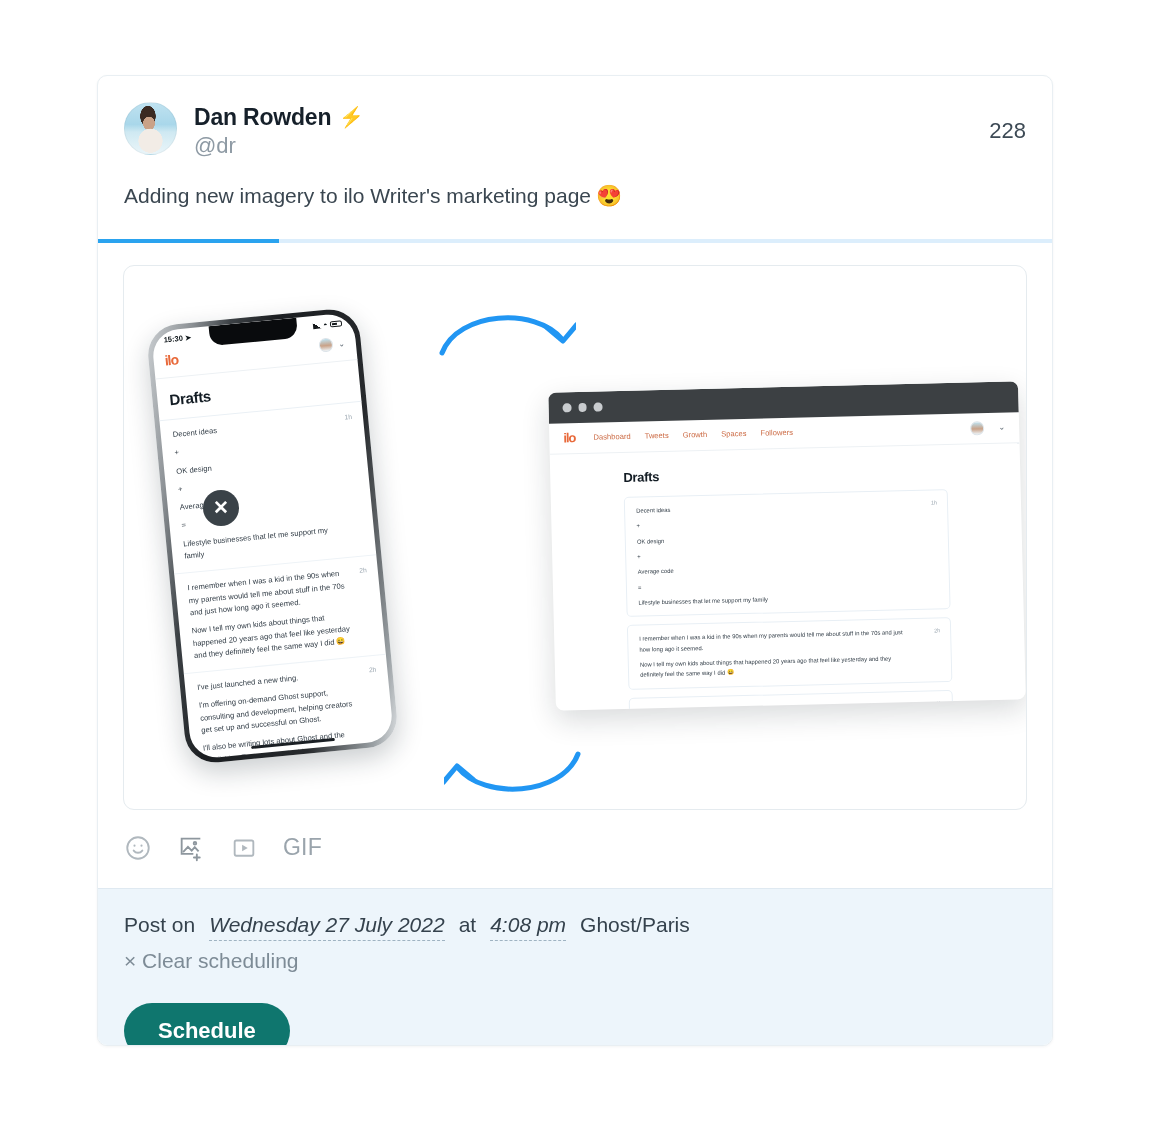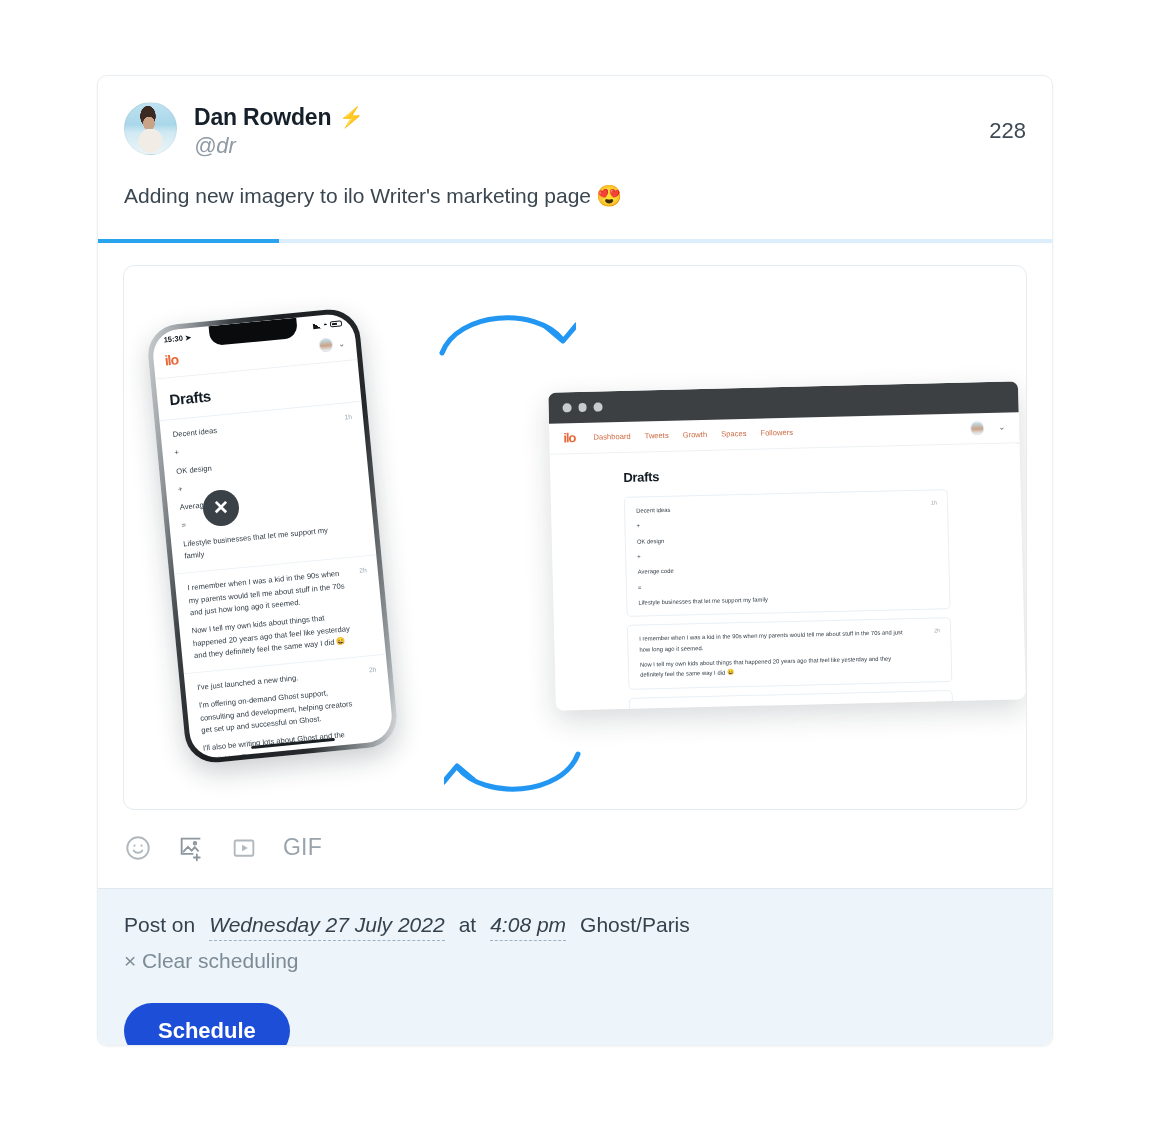"@dr" .handle { font-style: italic -> none }
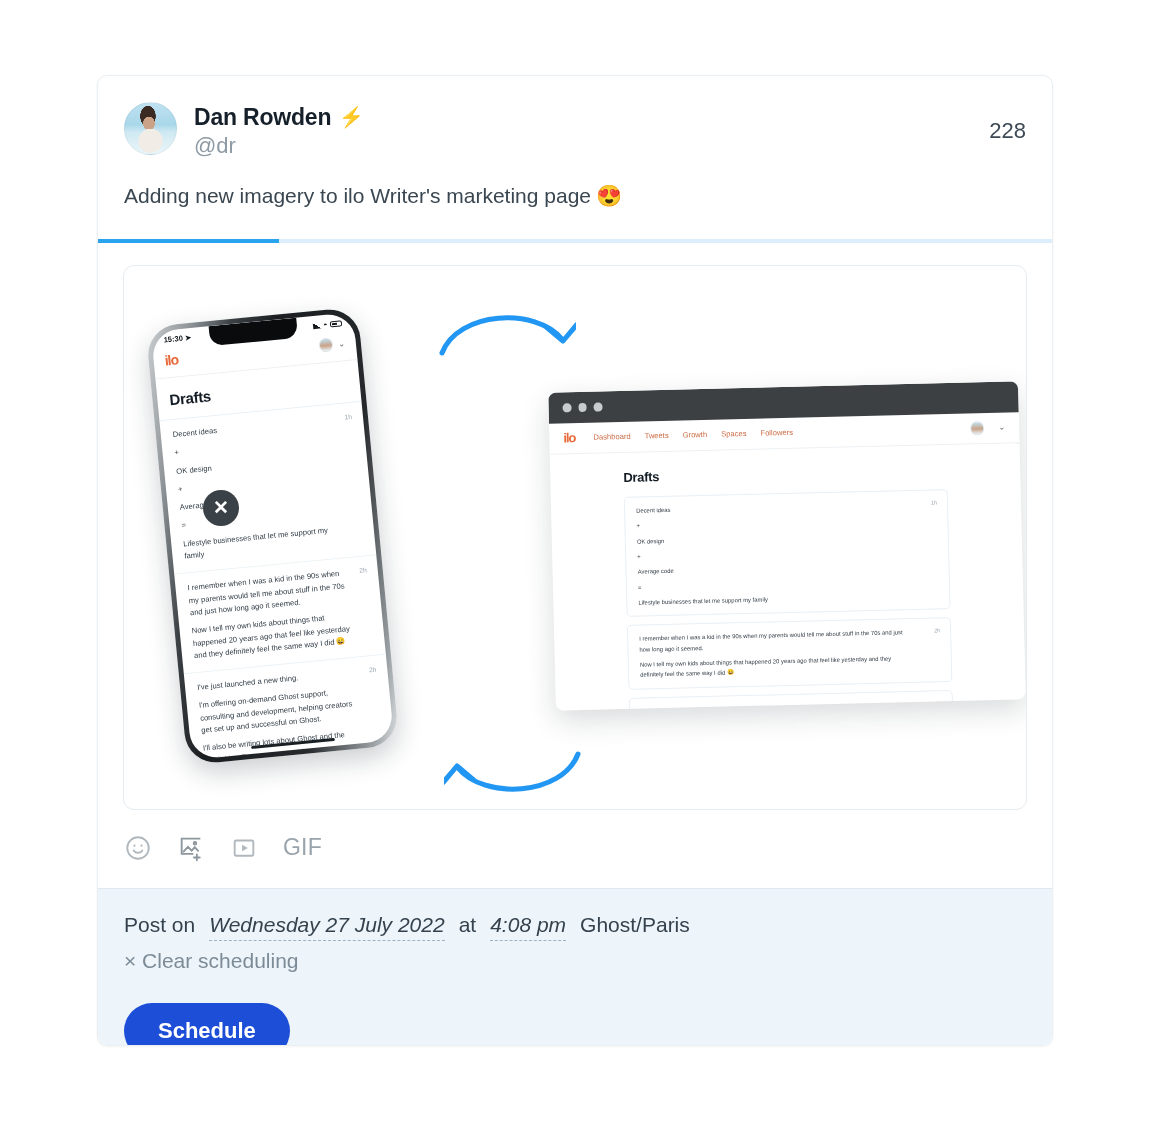"Schedule" .btn-schedule { background: #1d4ed8 -> #0f766e }
